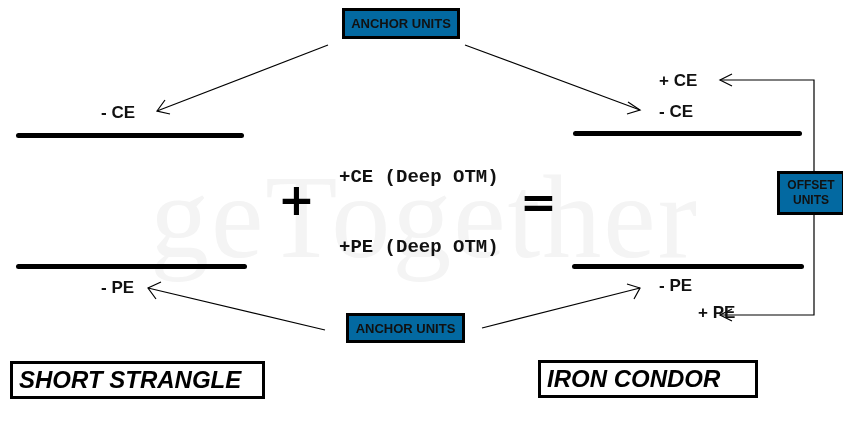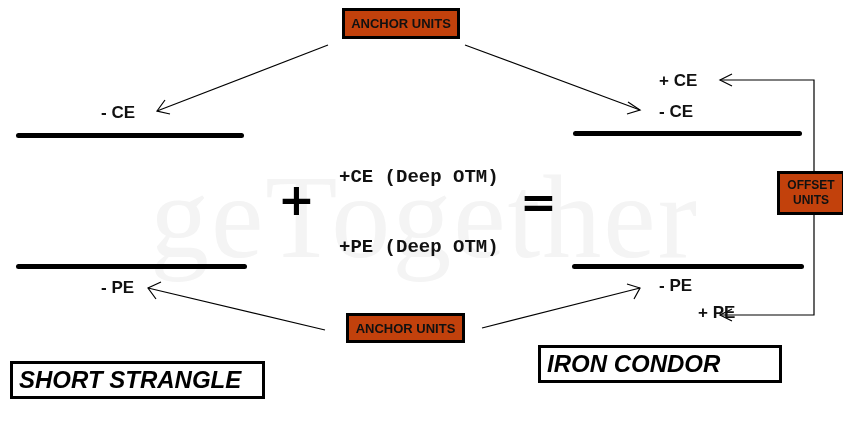"ANCHOR UNITS" .boxlabel { background: #c2410c -> #0369a1 }
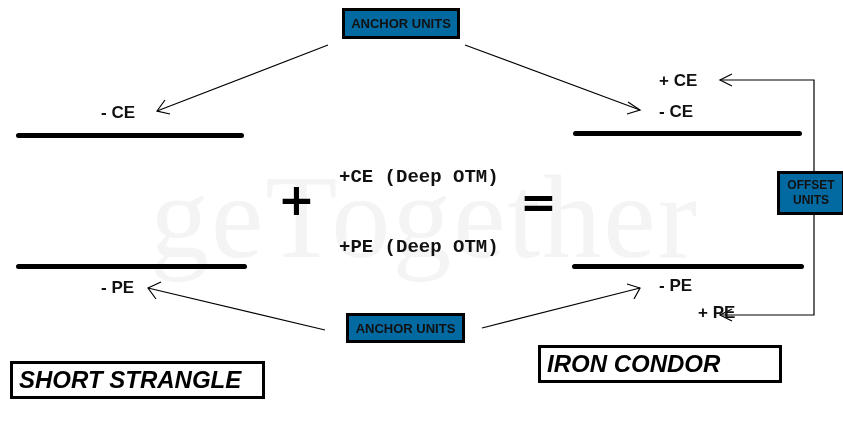"IRON CONDOR" div.title { top: 345px -> 360px; width: 244px -> 220px }
